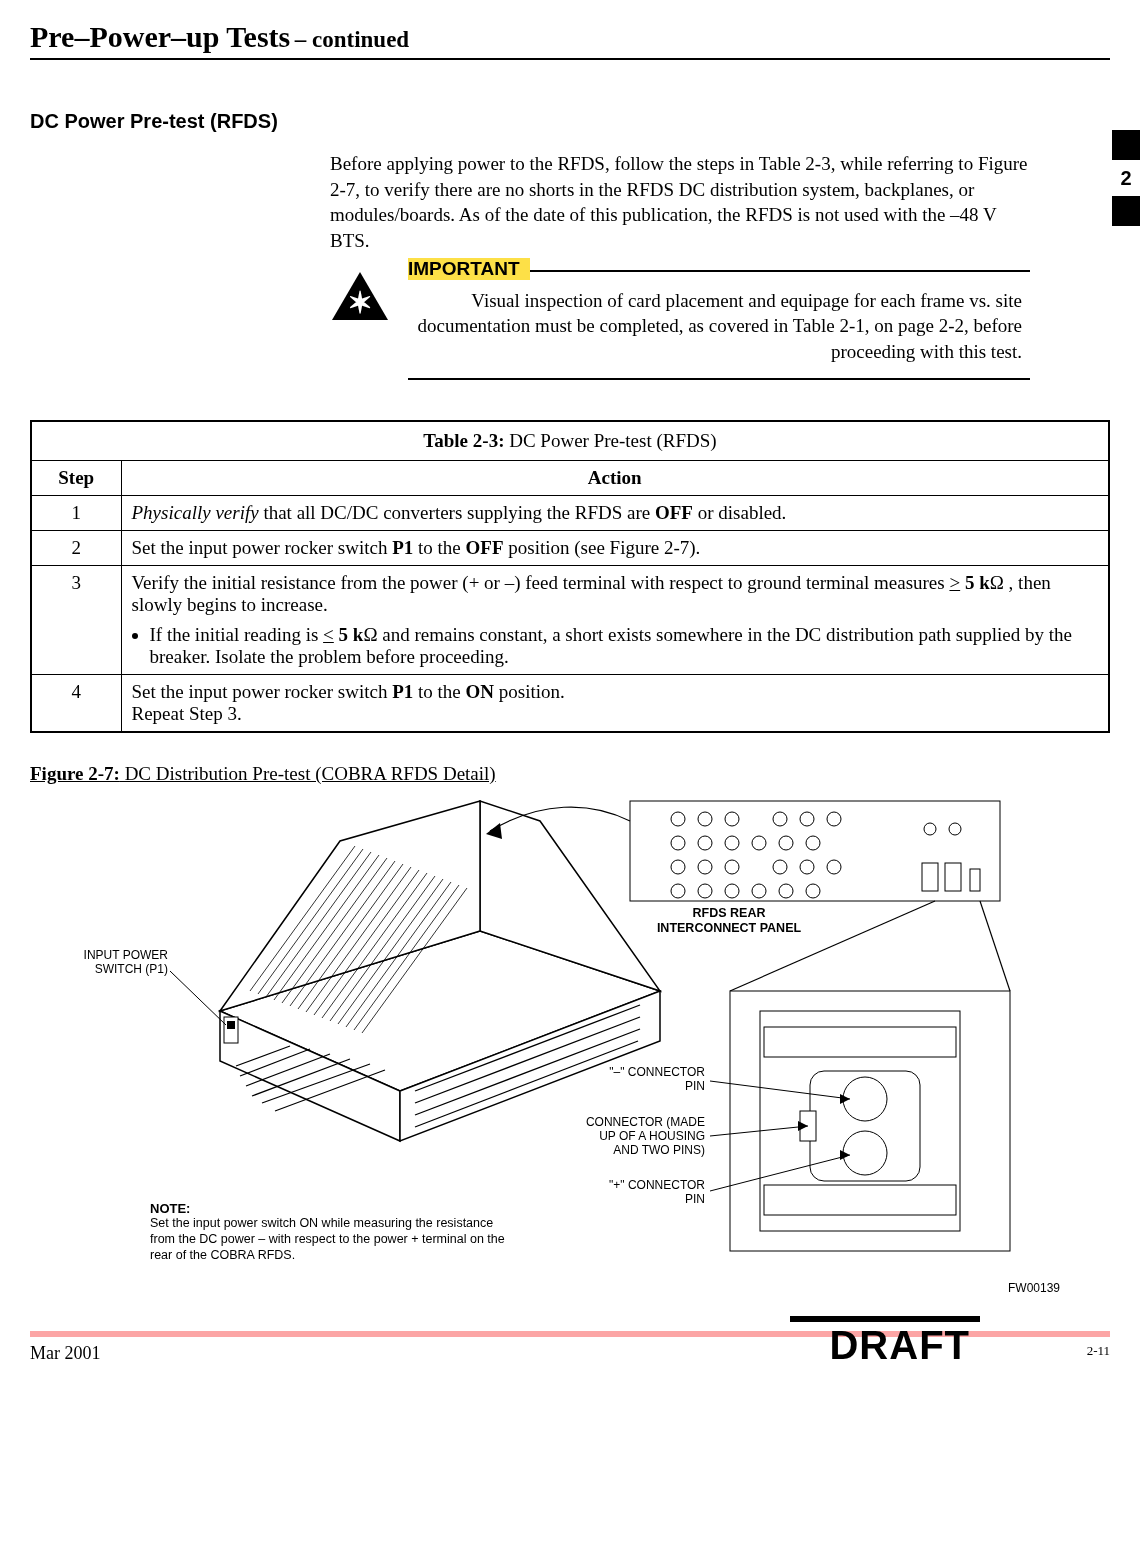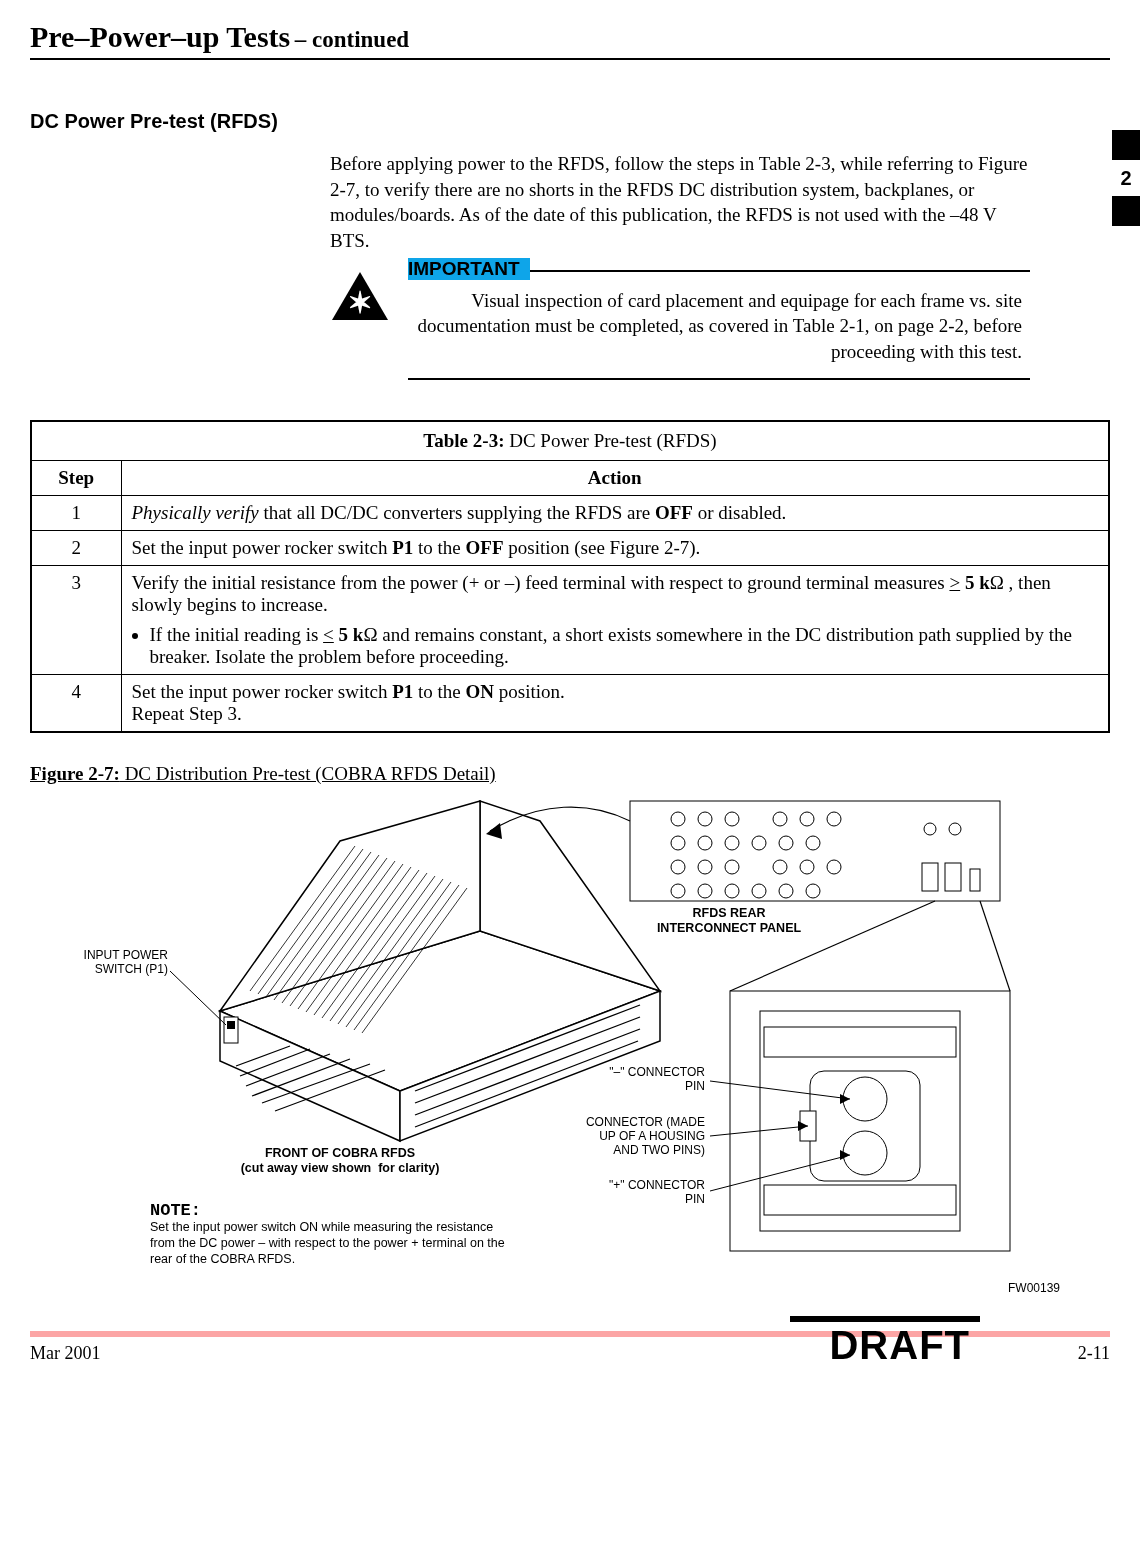"IMPORTANT" .important-label { background: #0ea5e9 -> #fde047 }
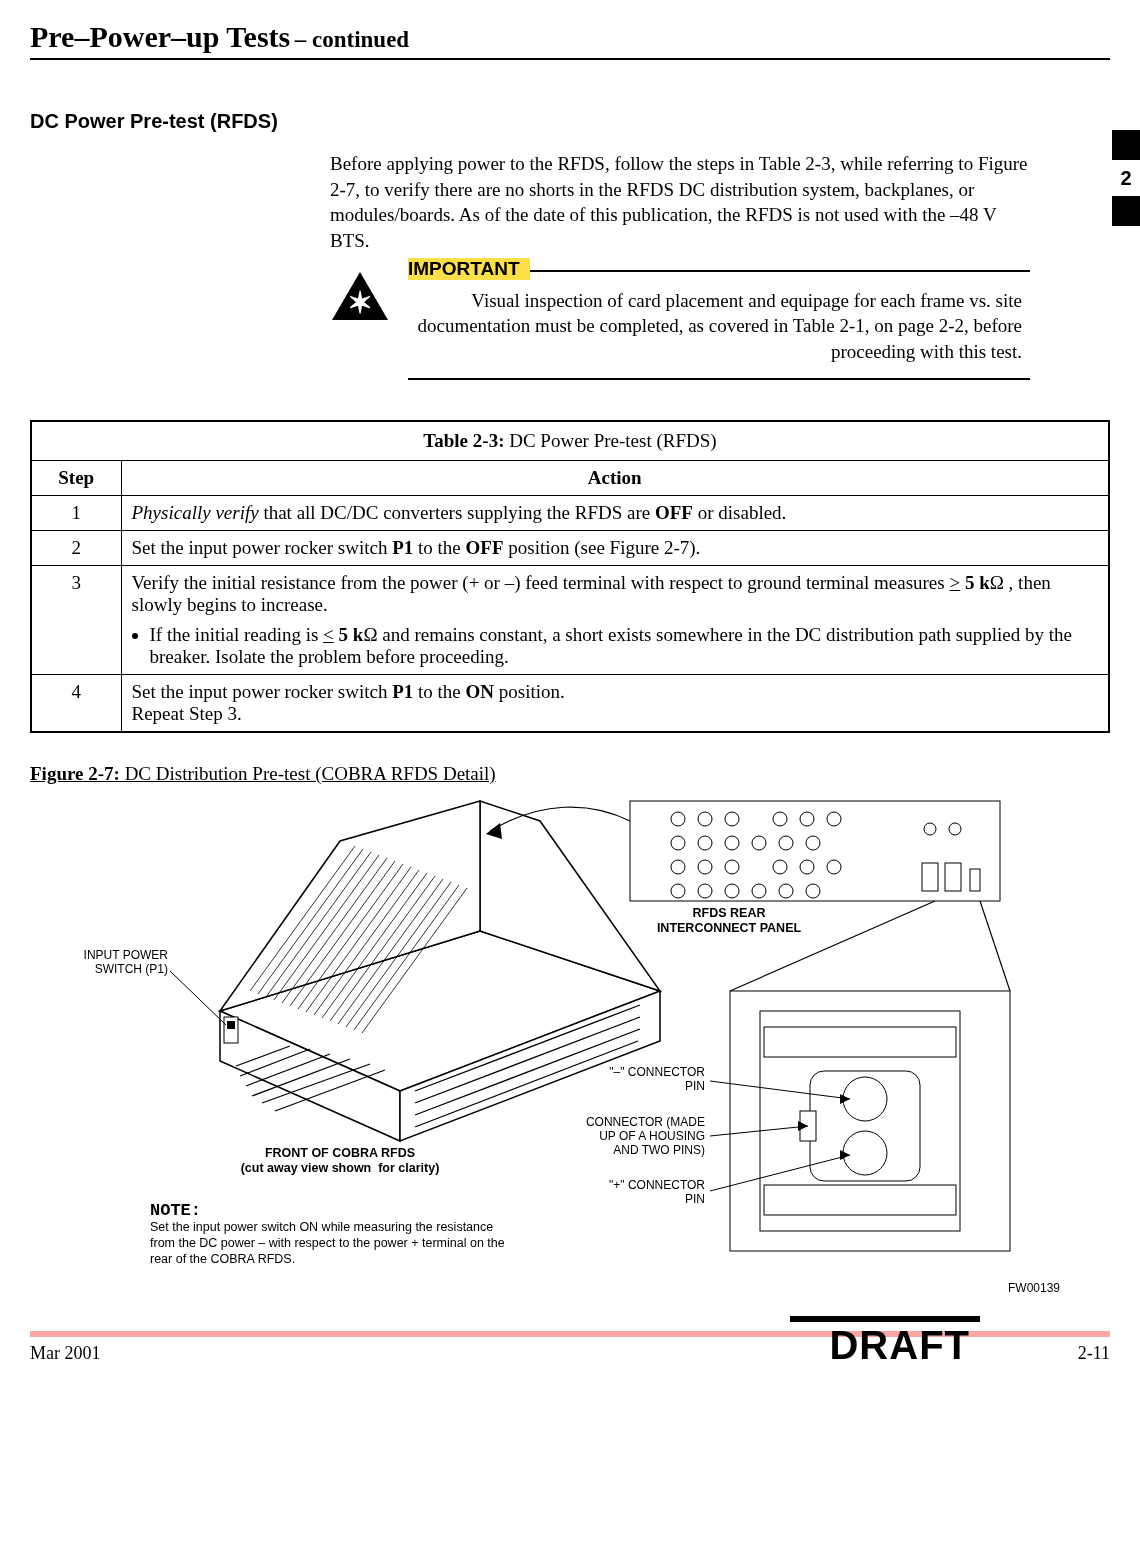"FRONT OF COBRA RFDS" div.lblb { html: <div>FRONT OF COBRA RFDS (cut away view shown for clarity)</div> -> none }
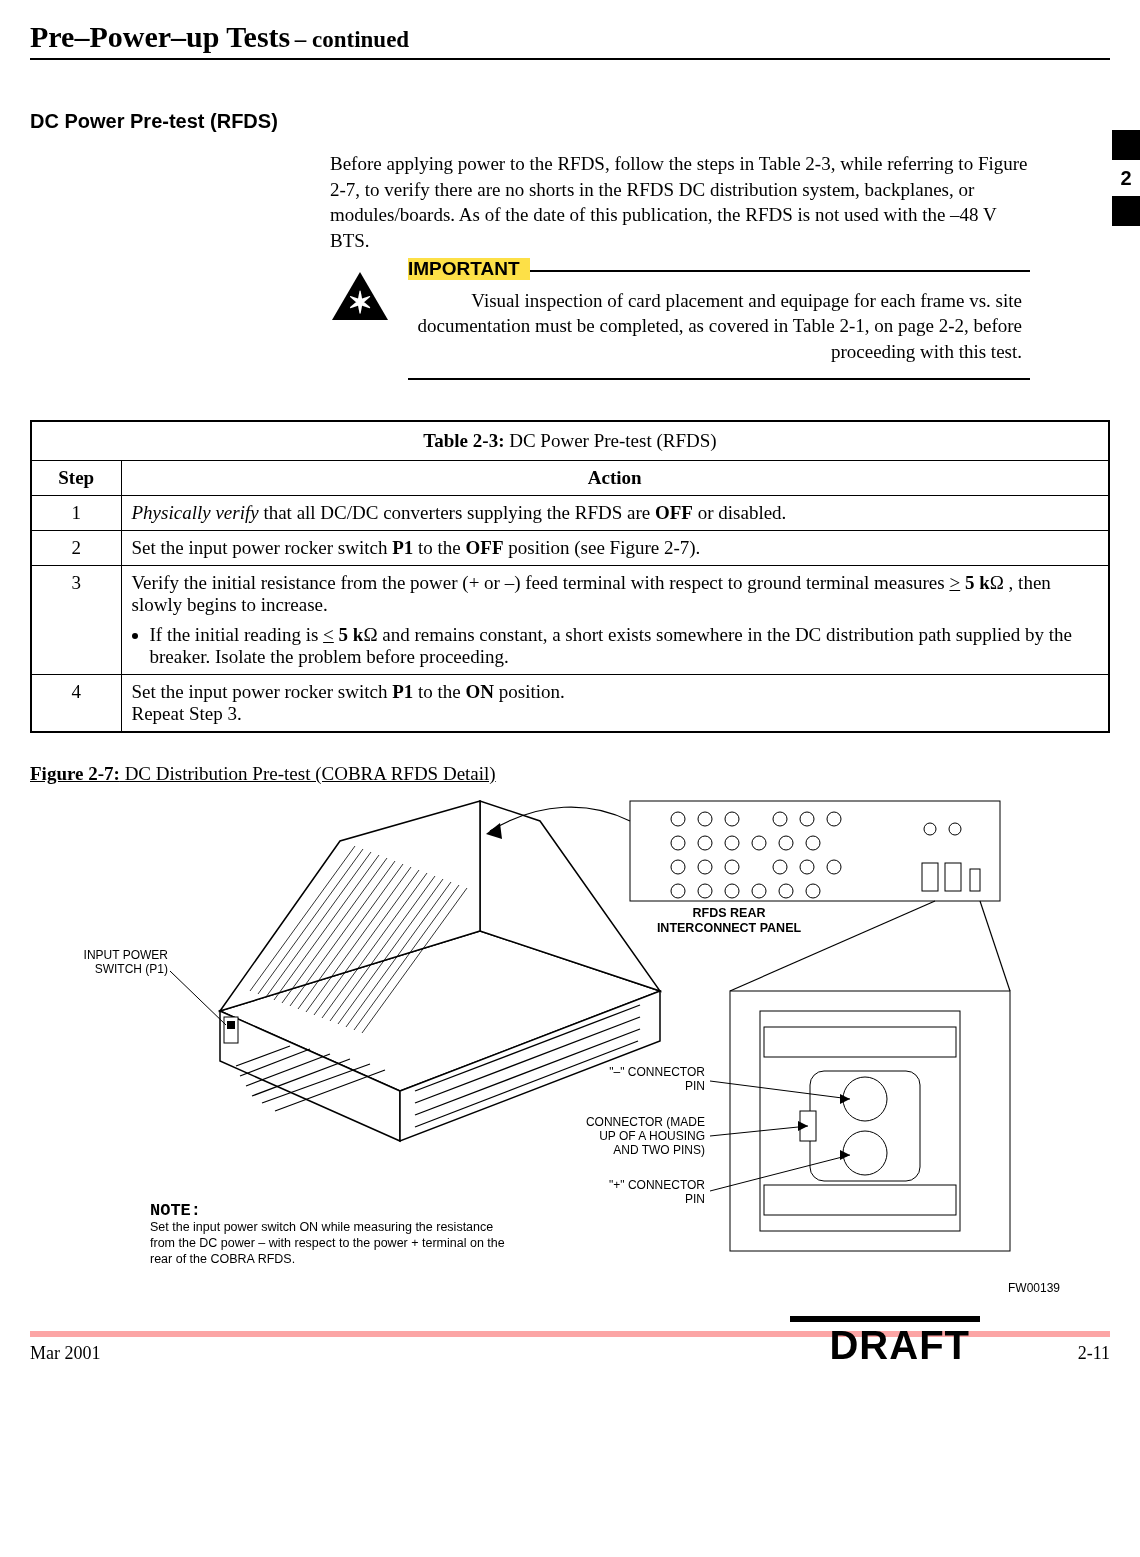"NOTE:" .note-head { font-family: Liberation Mono, monospace -> Liberation Sans, sans-serif; font-size: 17px -> 13px }
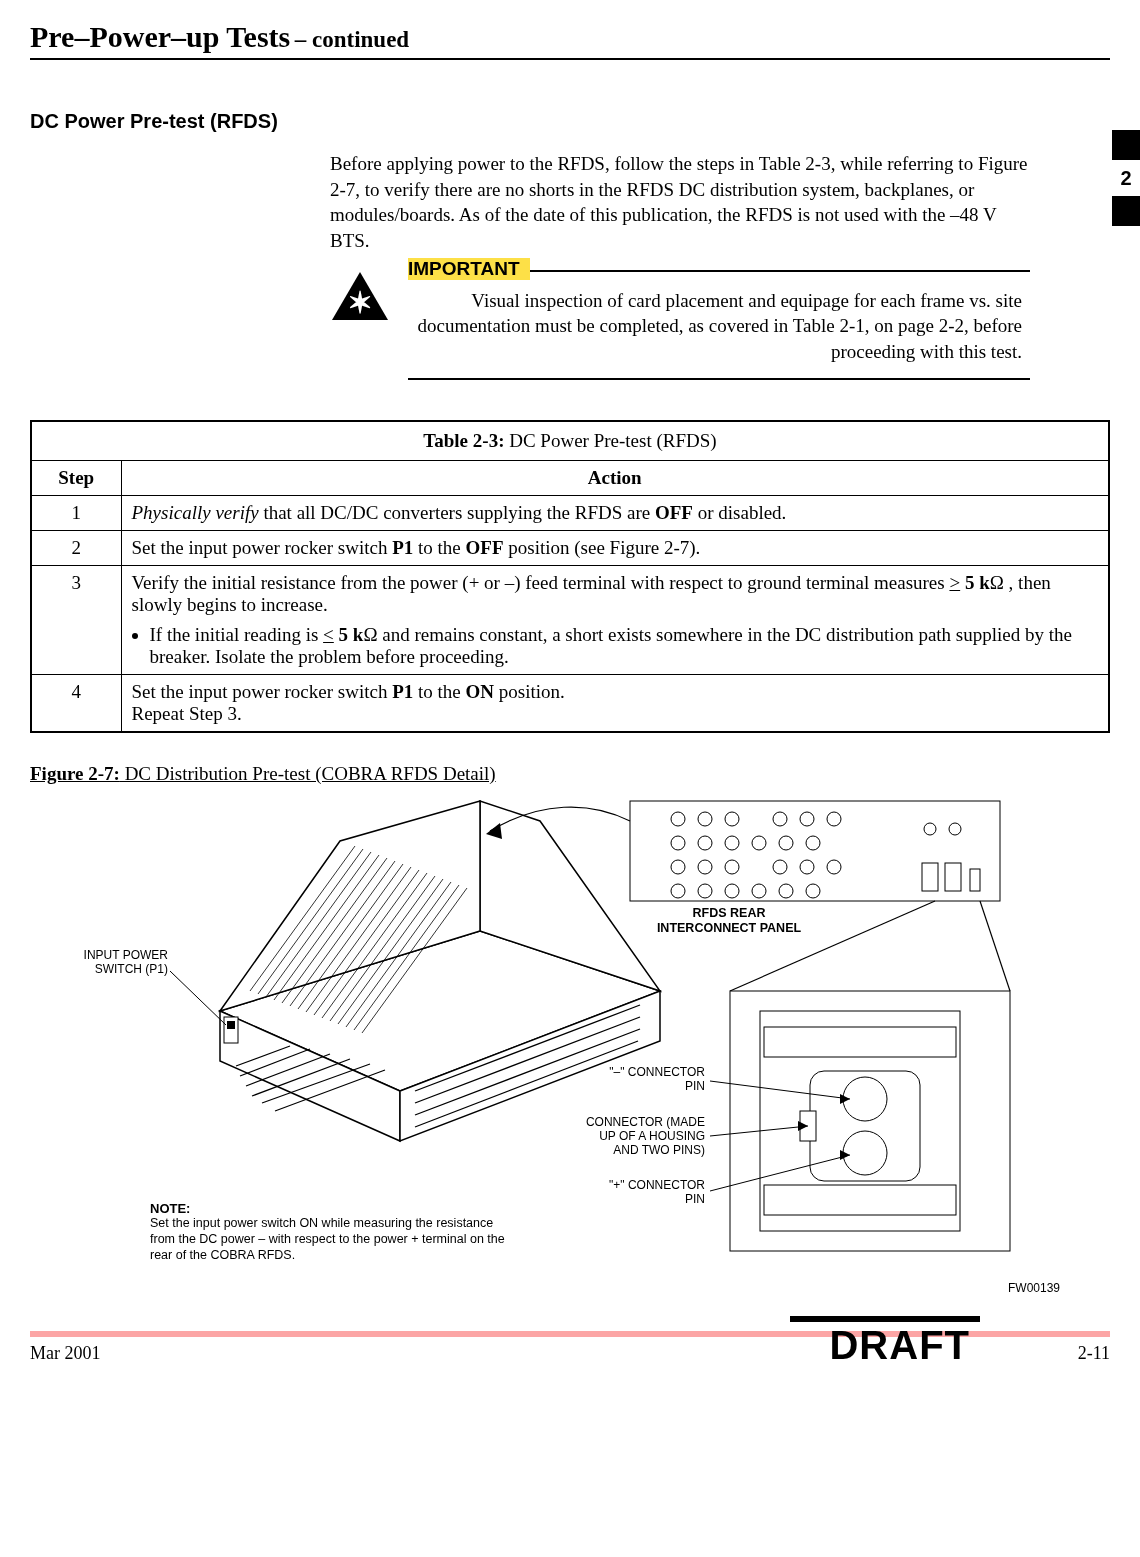"2-11" footer .pnum { font-size: 18px -> 13px }
